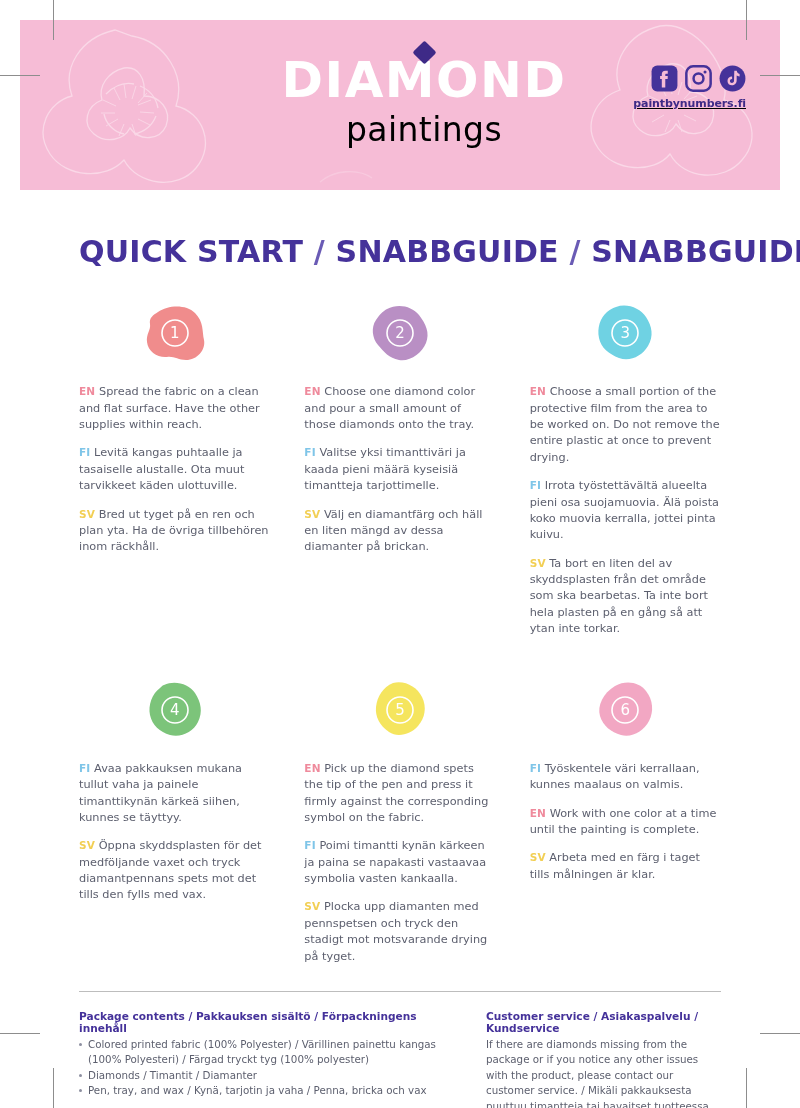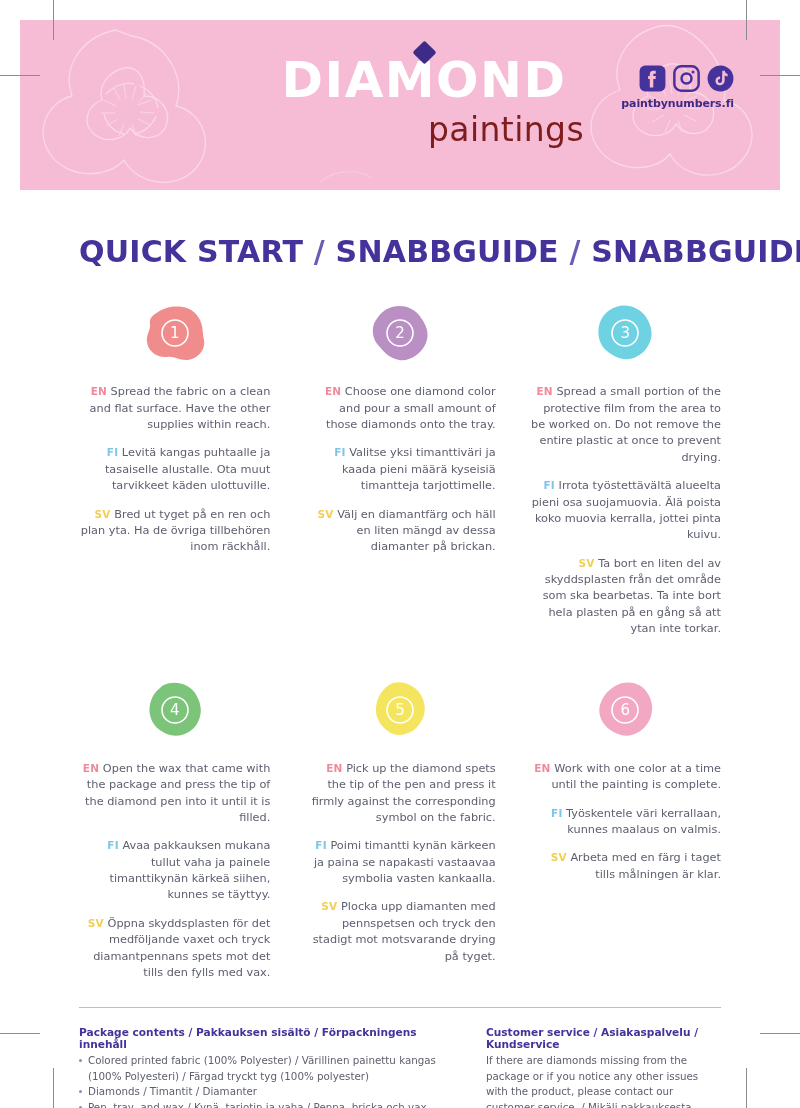"paintbynumbers.fi" .social-block { right: 46px -> 34px; text-decoration: none -> underline }
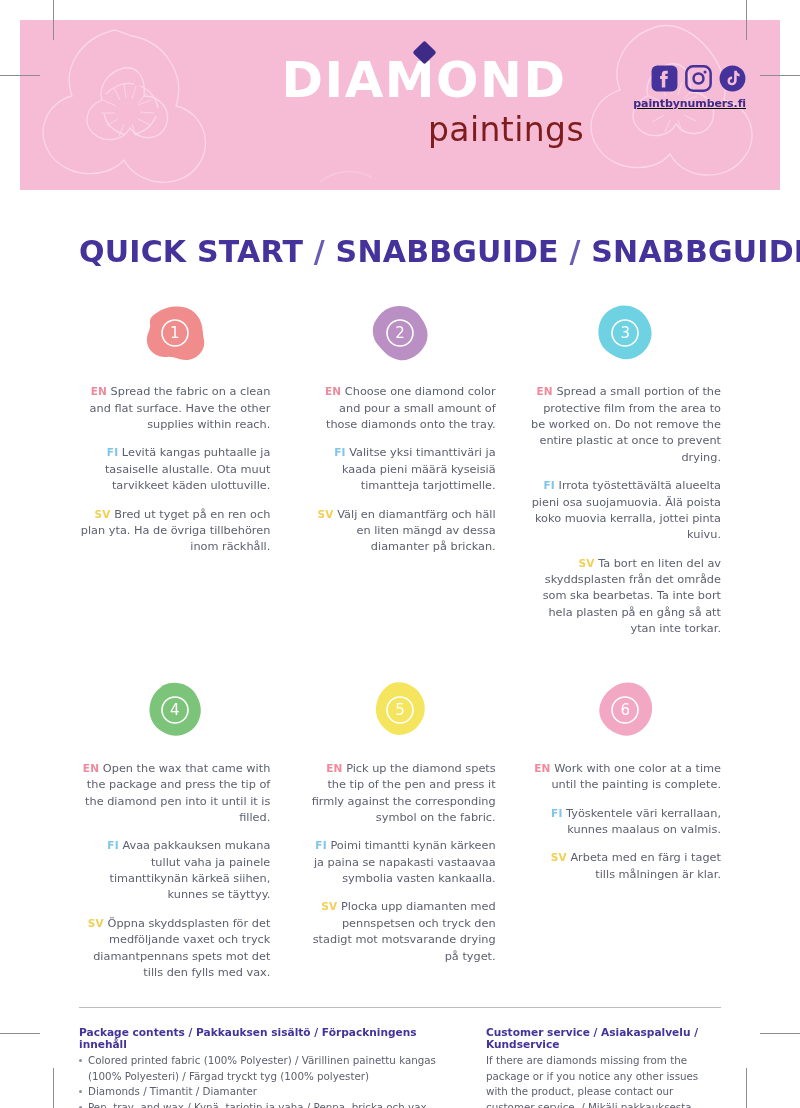"paintings" .logo-sub { color: #7f1d1d -> #000000; text-align: right -> none }
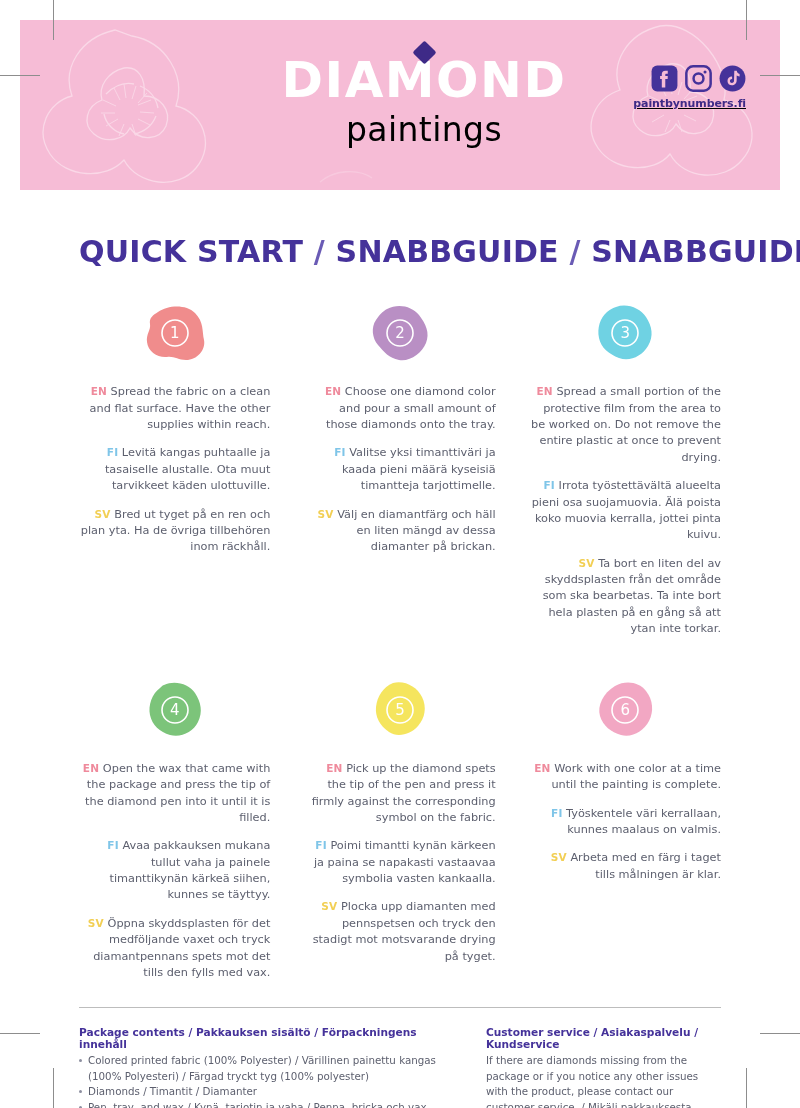"EN Spread the fabric on" .para { text-align: right -> left }
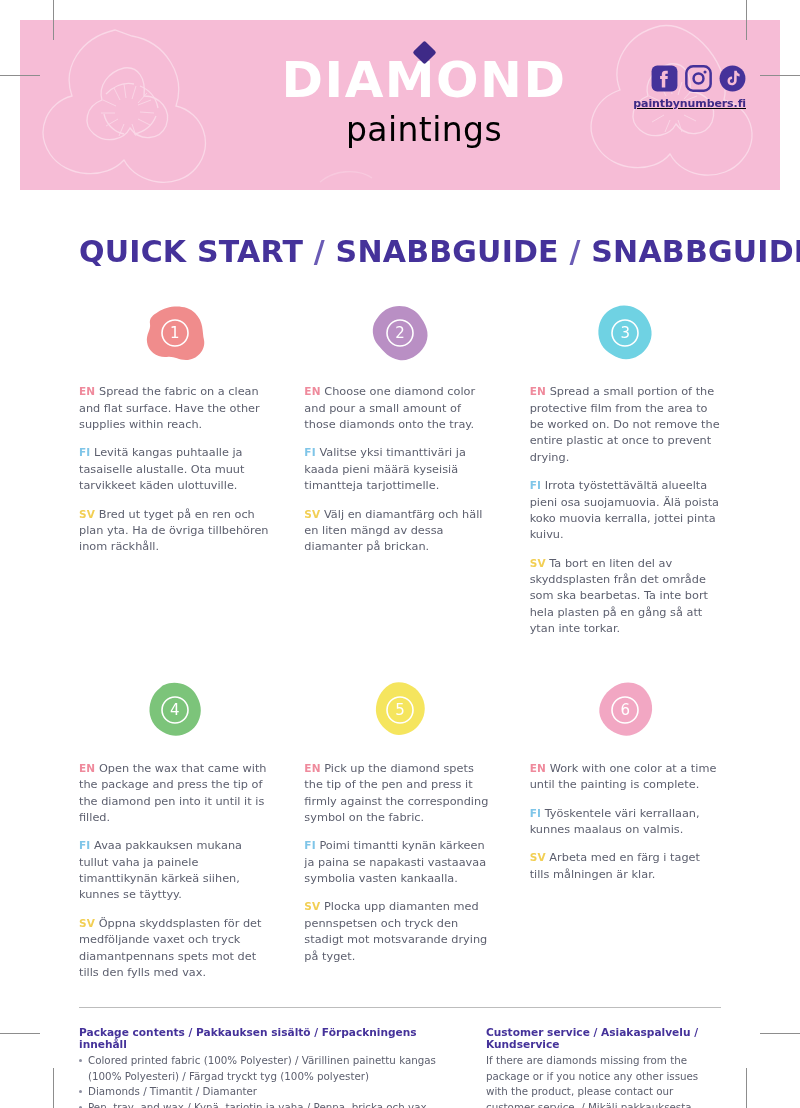"Spread a small portion of" span { text: Spread -> Choose }
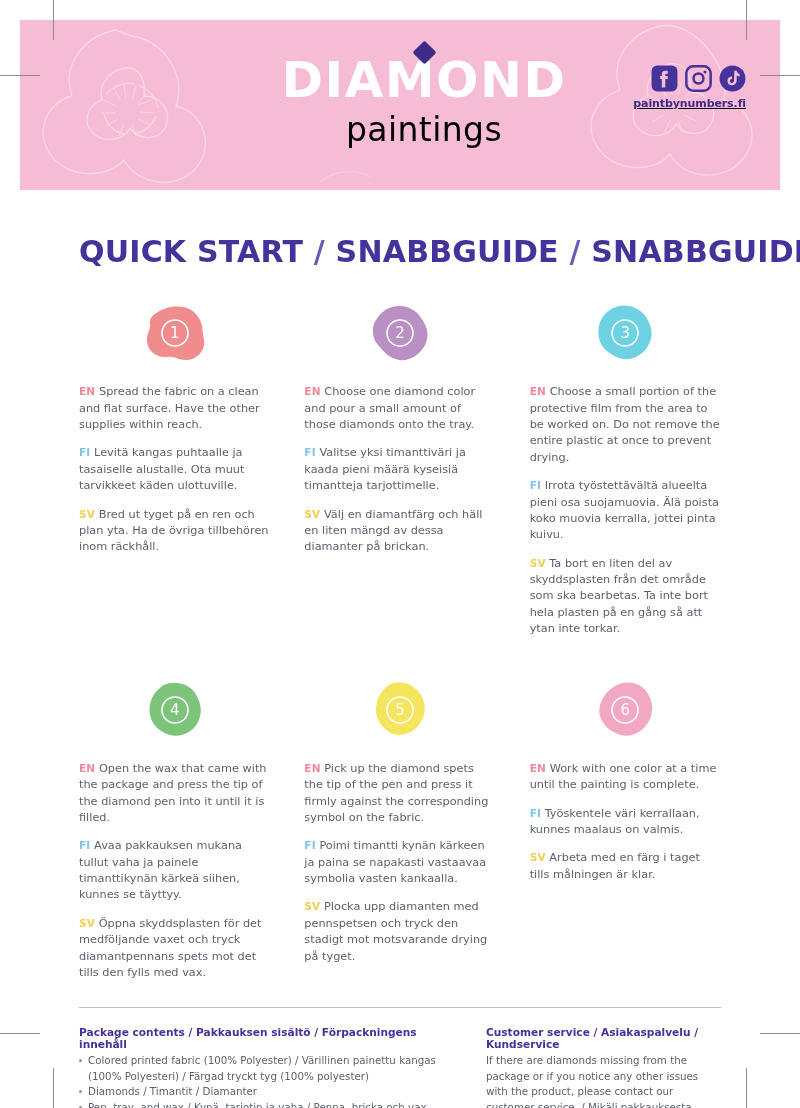"EN Open the wax that" p.para { html: <p> <span>EN</span> <span>Open the wax that came with the package and press the tip of the diamond pen into it until it is filled.</span> </p> -> none }
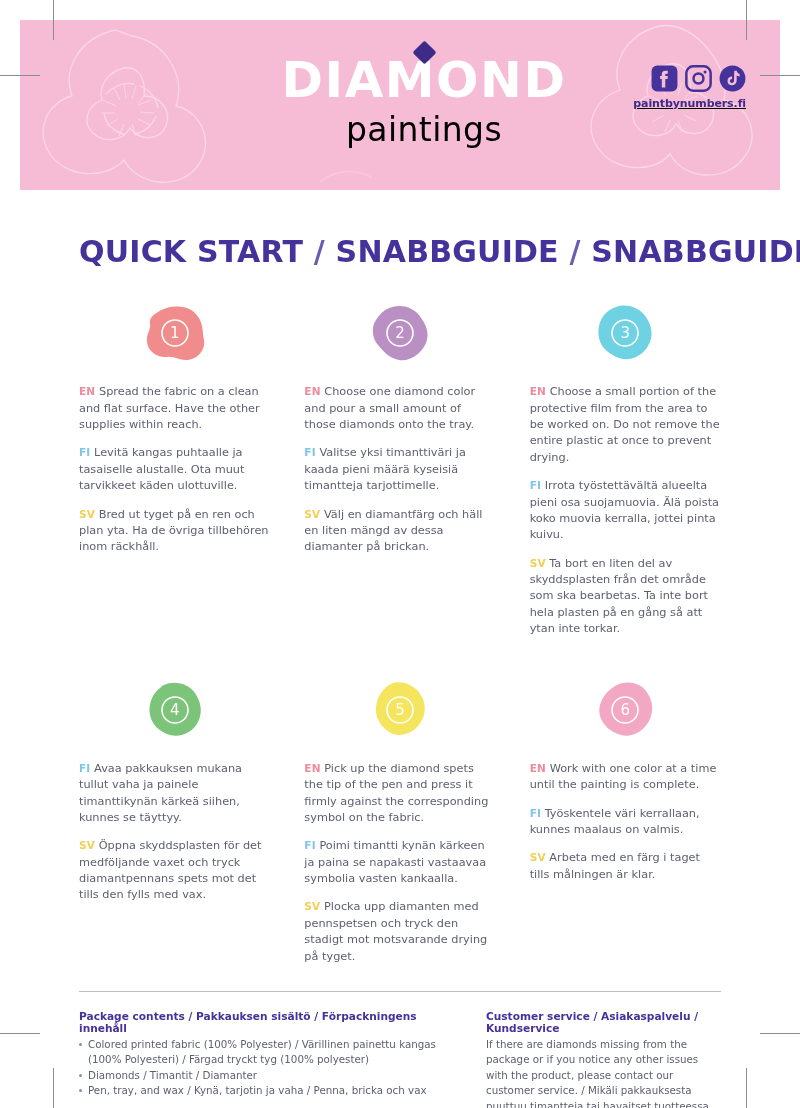"EN Work with one color" p.para { order: before "FI Työskentele väri kerrallaan, kunnes" -> after "FI Työskentele väri kerrallaan, kunnes" }
